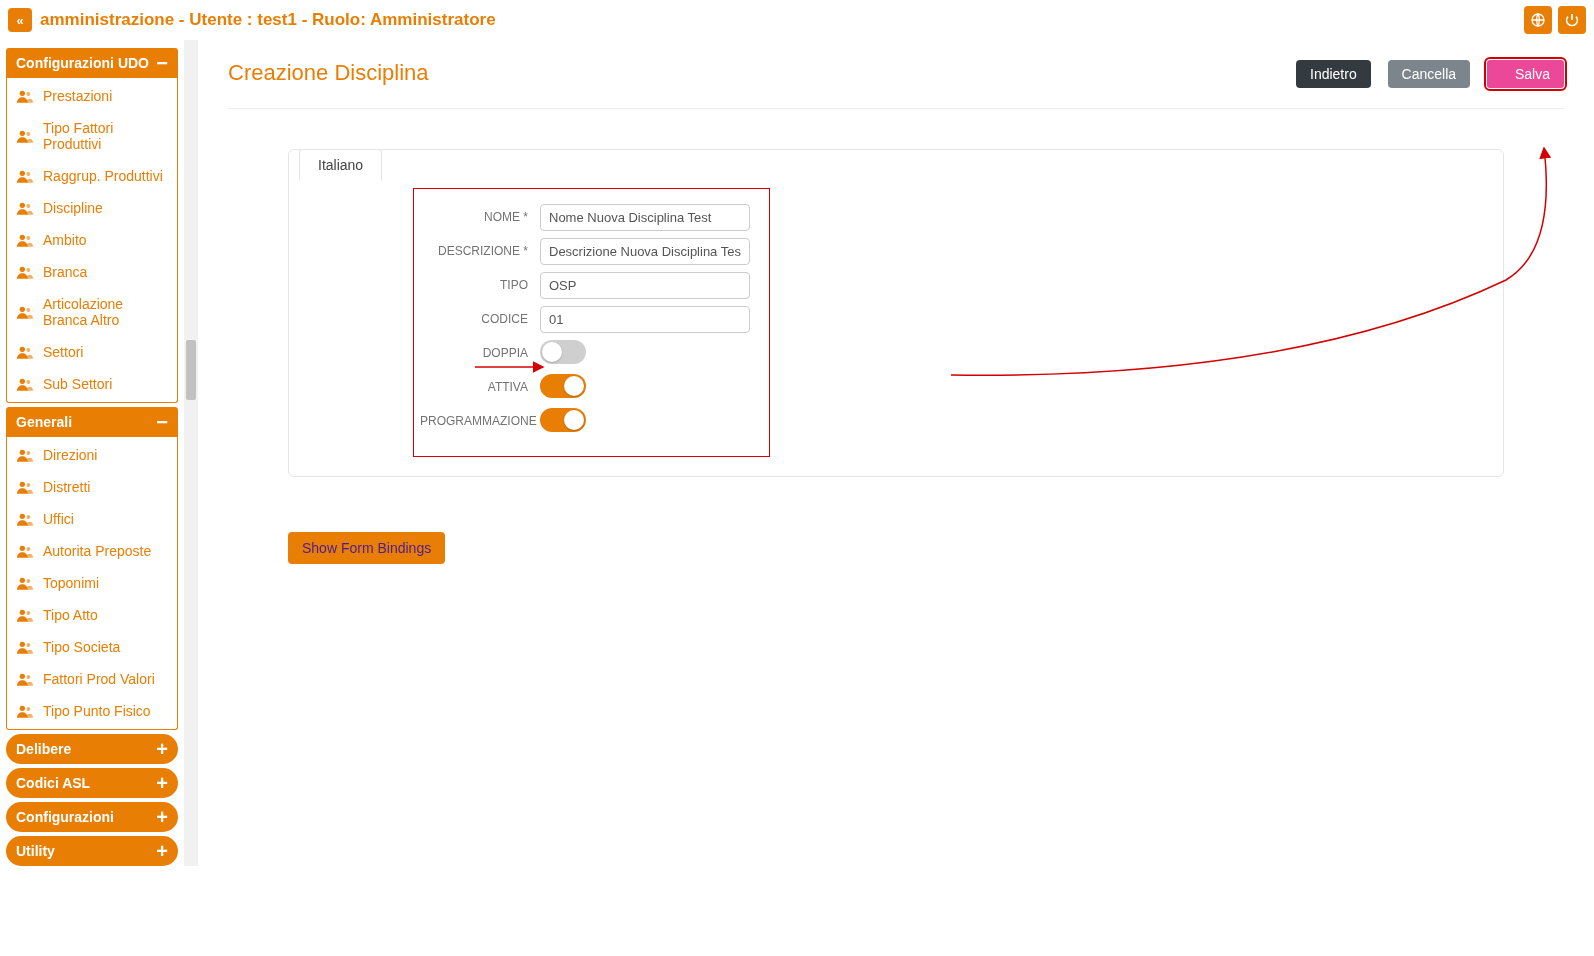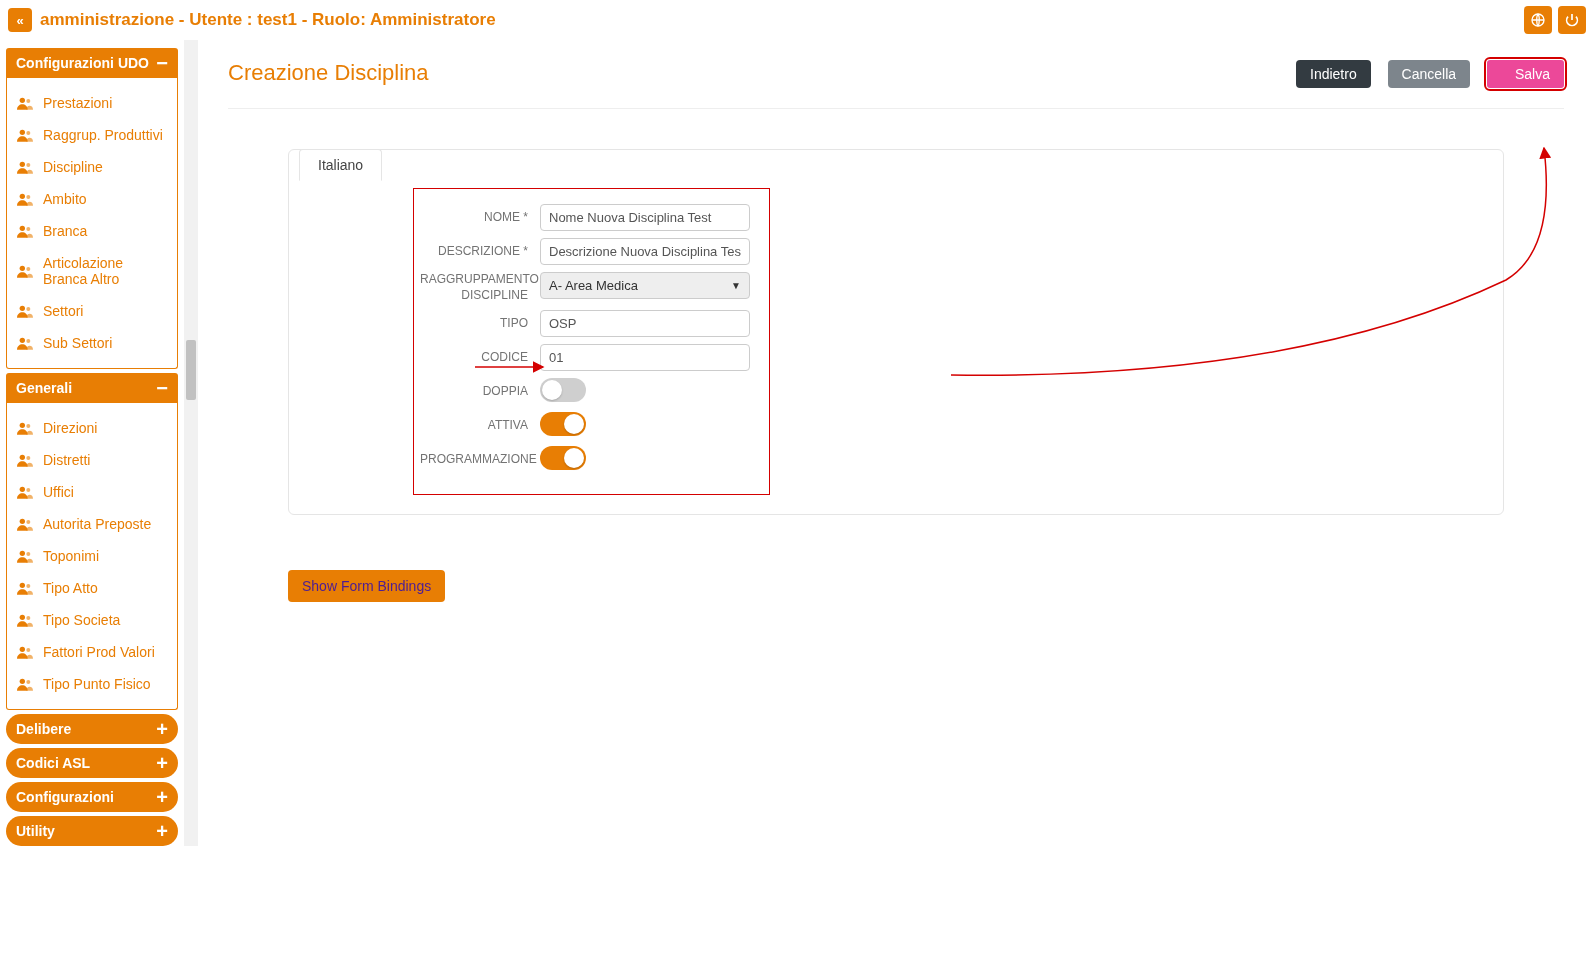"Prestazioni" .section-body { padding: 9px 0 -> 2px 0 }
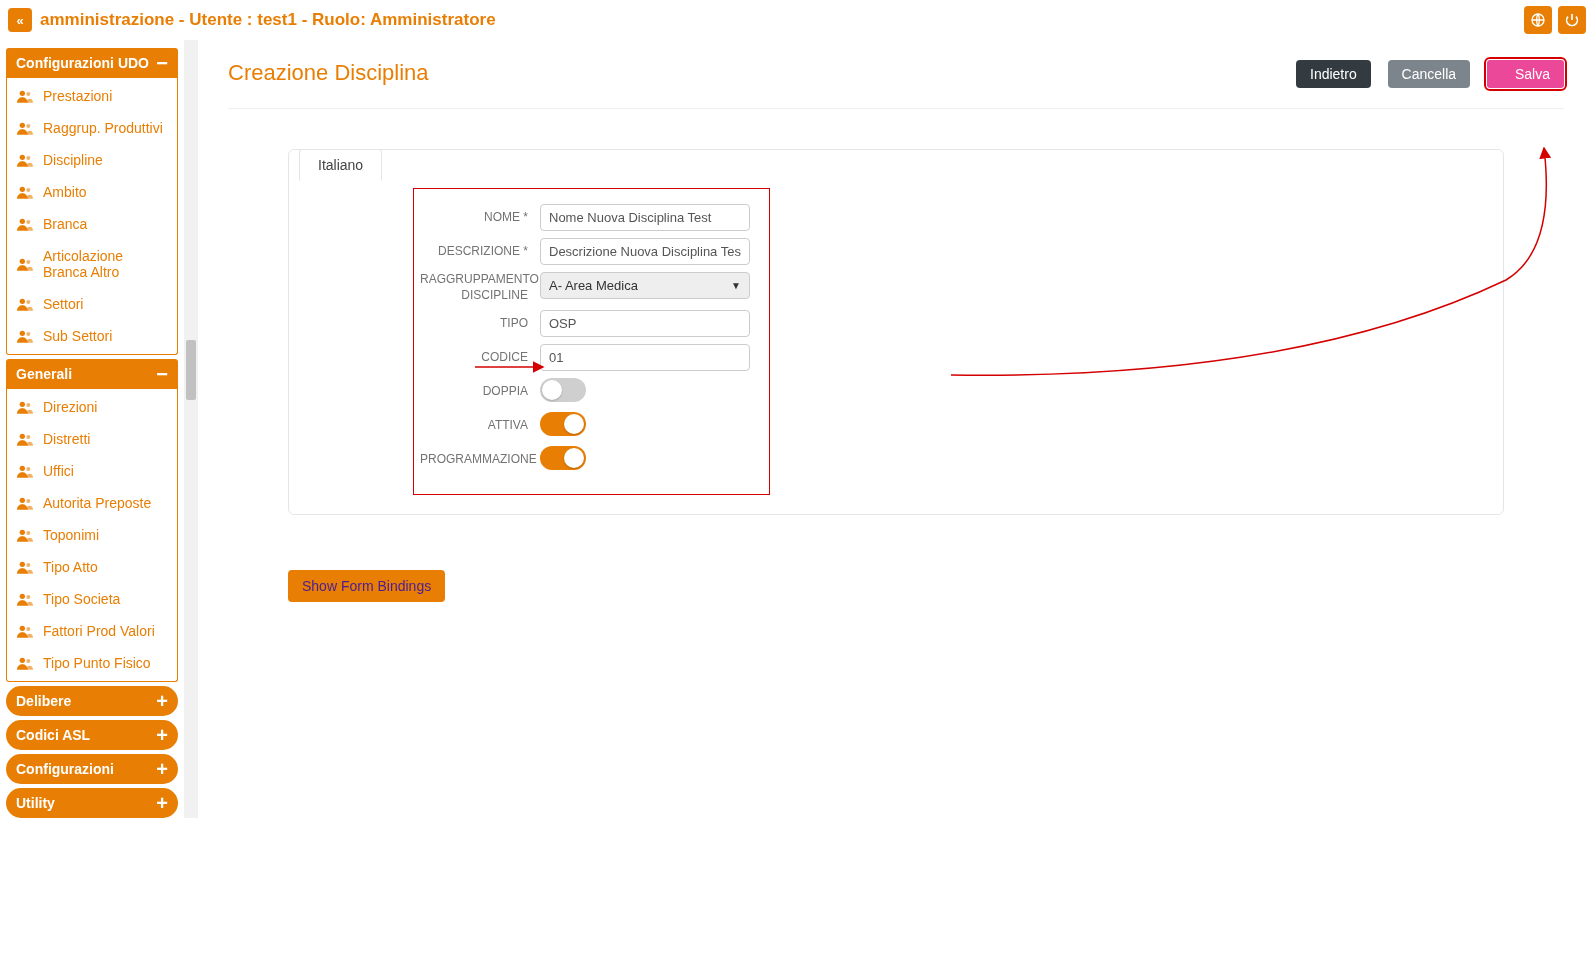"Tipo Fattori Produttivi" div.nav-item { html: none -> <div> <span> <svg> <circle></circle> <path></path> <circle></circle> <path></path> </svg> </span> <span>Tipo Fattori Produttivi</span> </div> }
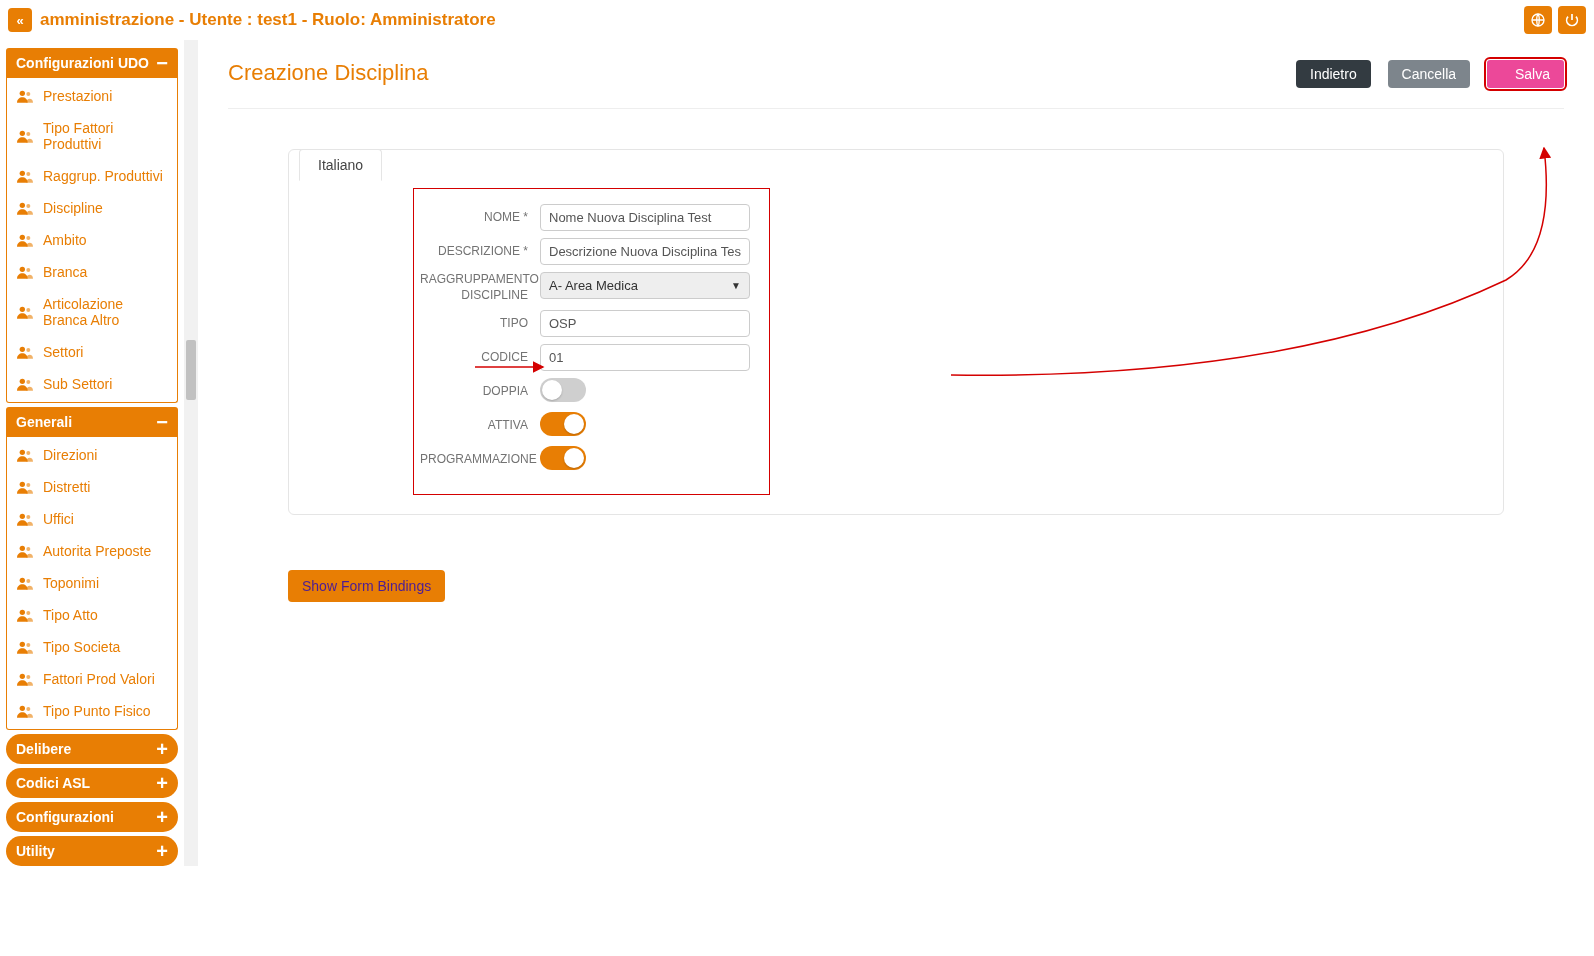"RAGGRUPPAMENTO DISCIPLINE" div.form-row { html: <div> <label>RAGGRUPPAMENTO DISCIPLINE</label> <div> <div> <span>A- Area Medica</span> <span>▼</span> </div> </div> </div> -> none }
